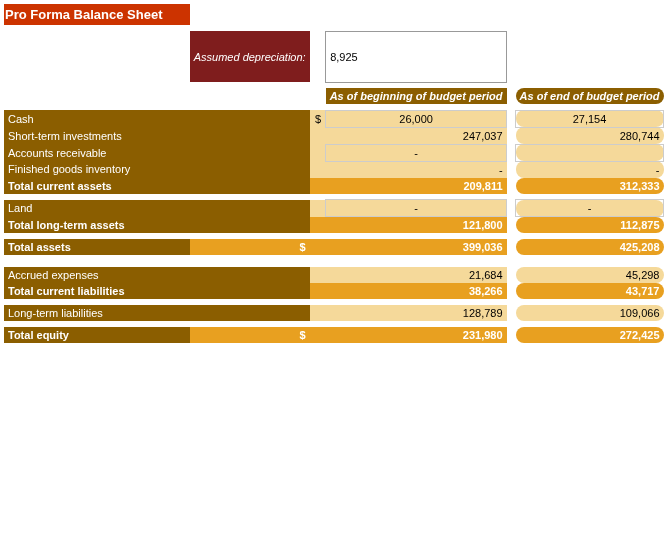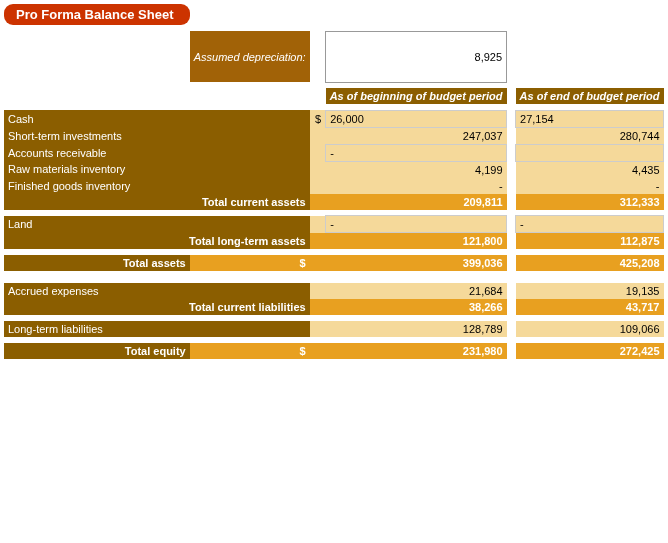"Pro Forma Balance Sheet" .title-cell { border-radius: 9px -> none; padding: 3px 12px -> 3px 1px }
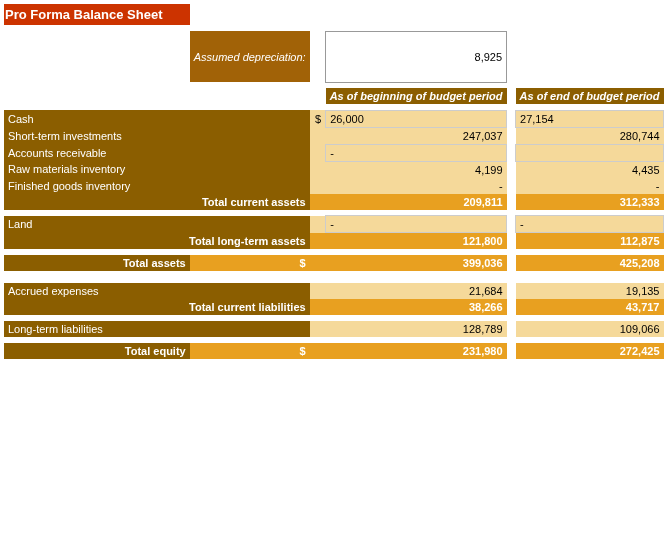"Assumed depreciation:" .assumed-label { background: #a16207 -> #7f1d1d }
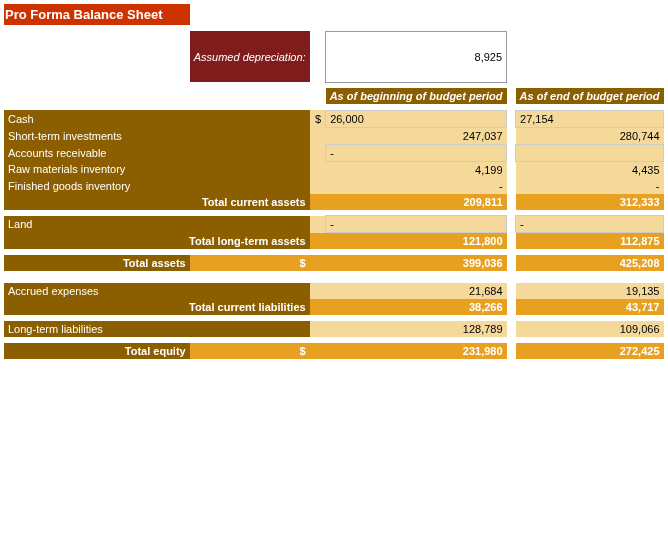"8,925" .input-cell { text-align: right -> left }
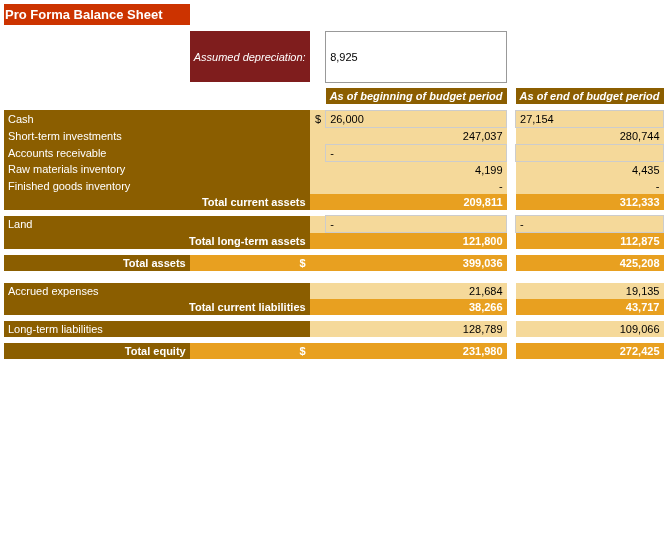"As of end of budget" .col-val2 { border-radius: none -> 8px }
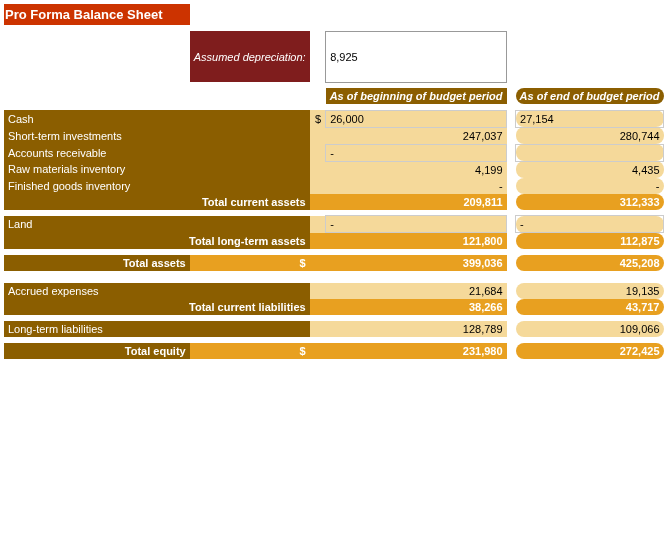"26,000" .value-light-border { text-align: left -> center }
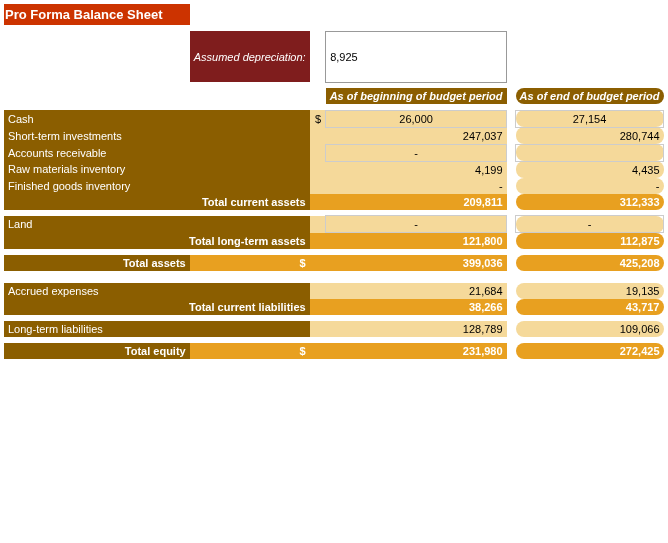"Raw materials inventory" tr { html: <tr> <td>Raw materials inventory</td> <td></td> <td>4,199</td> <td></td> <td>4,435</td> </tr> -> none }
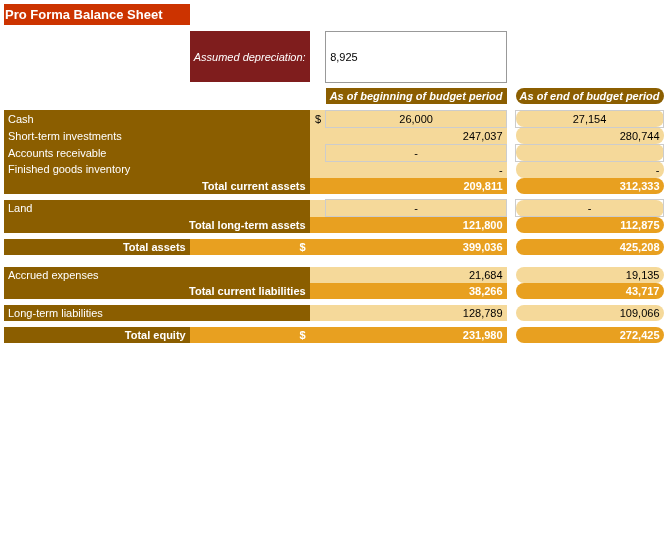"Total current assets" .total-row-dark { text-align: right -> none }
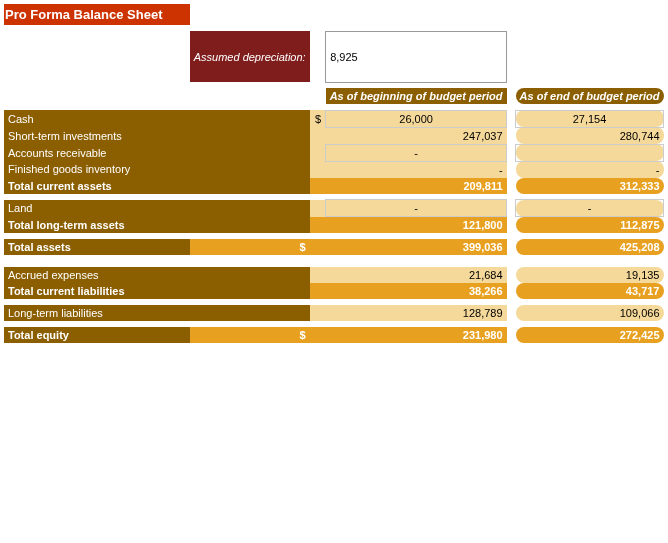"19,135" td.value-light { text: 19,135 -> 45,298 }
